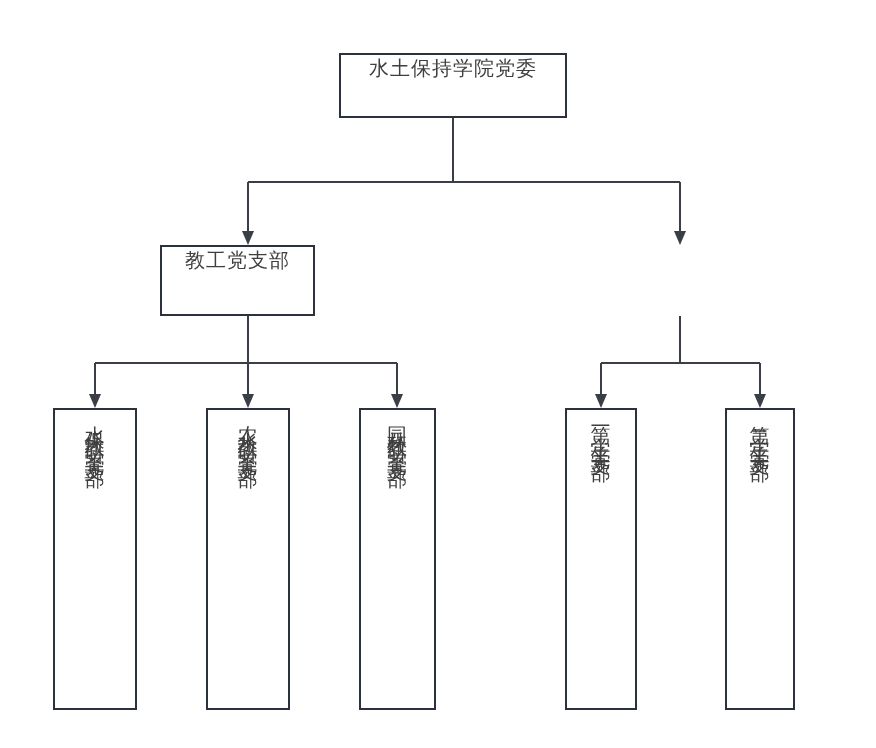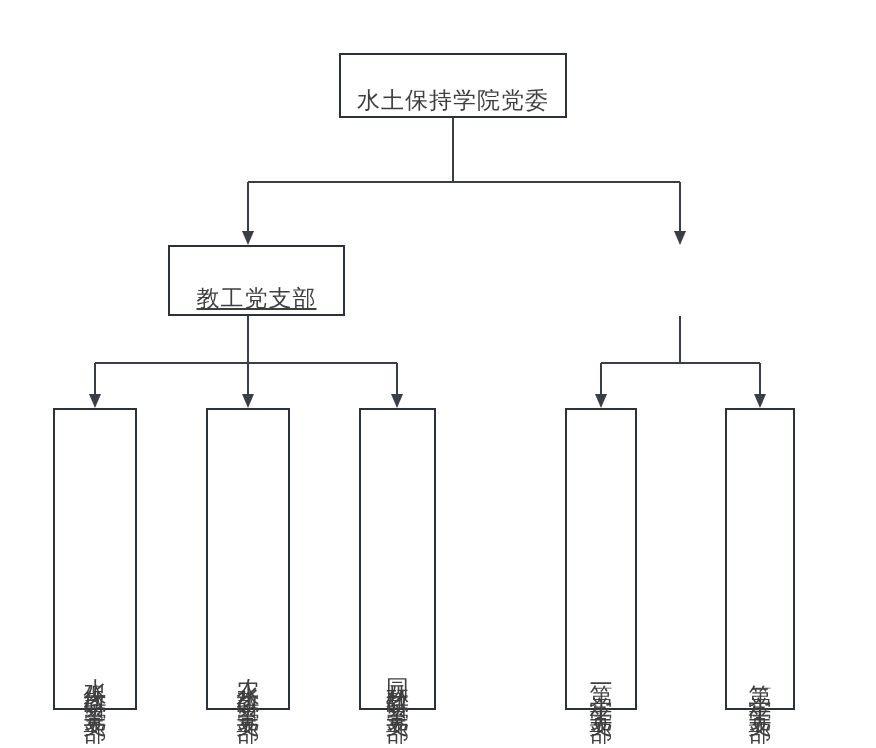"水土保持学院党委" .node { align-items: flex-end -> flex-start; font-size: 23px -> 20px }
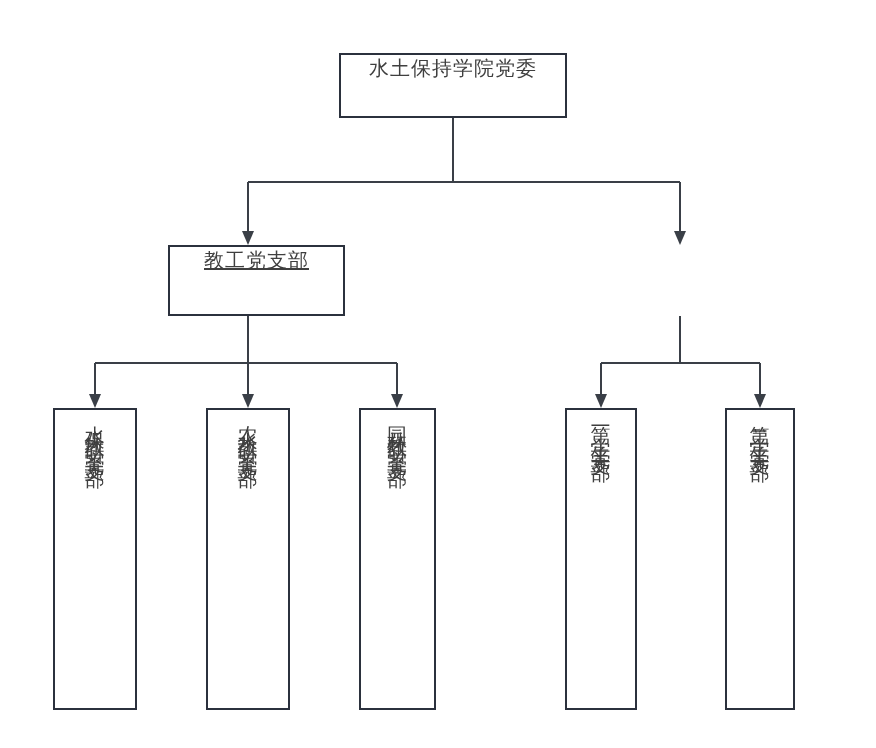"教工党支部" .n-teacher { left: 168px -> 160px; text-decoration: underline -> none; width: 177px -> 155px }
